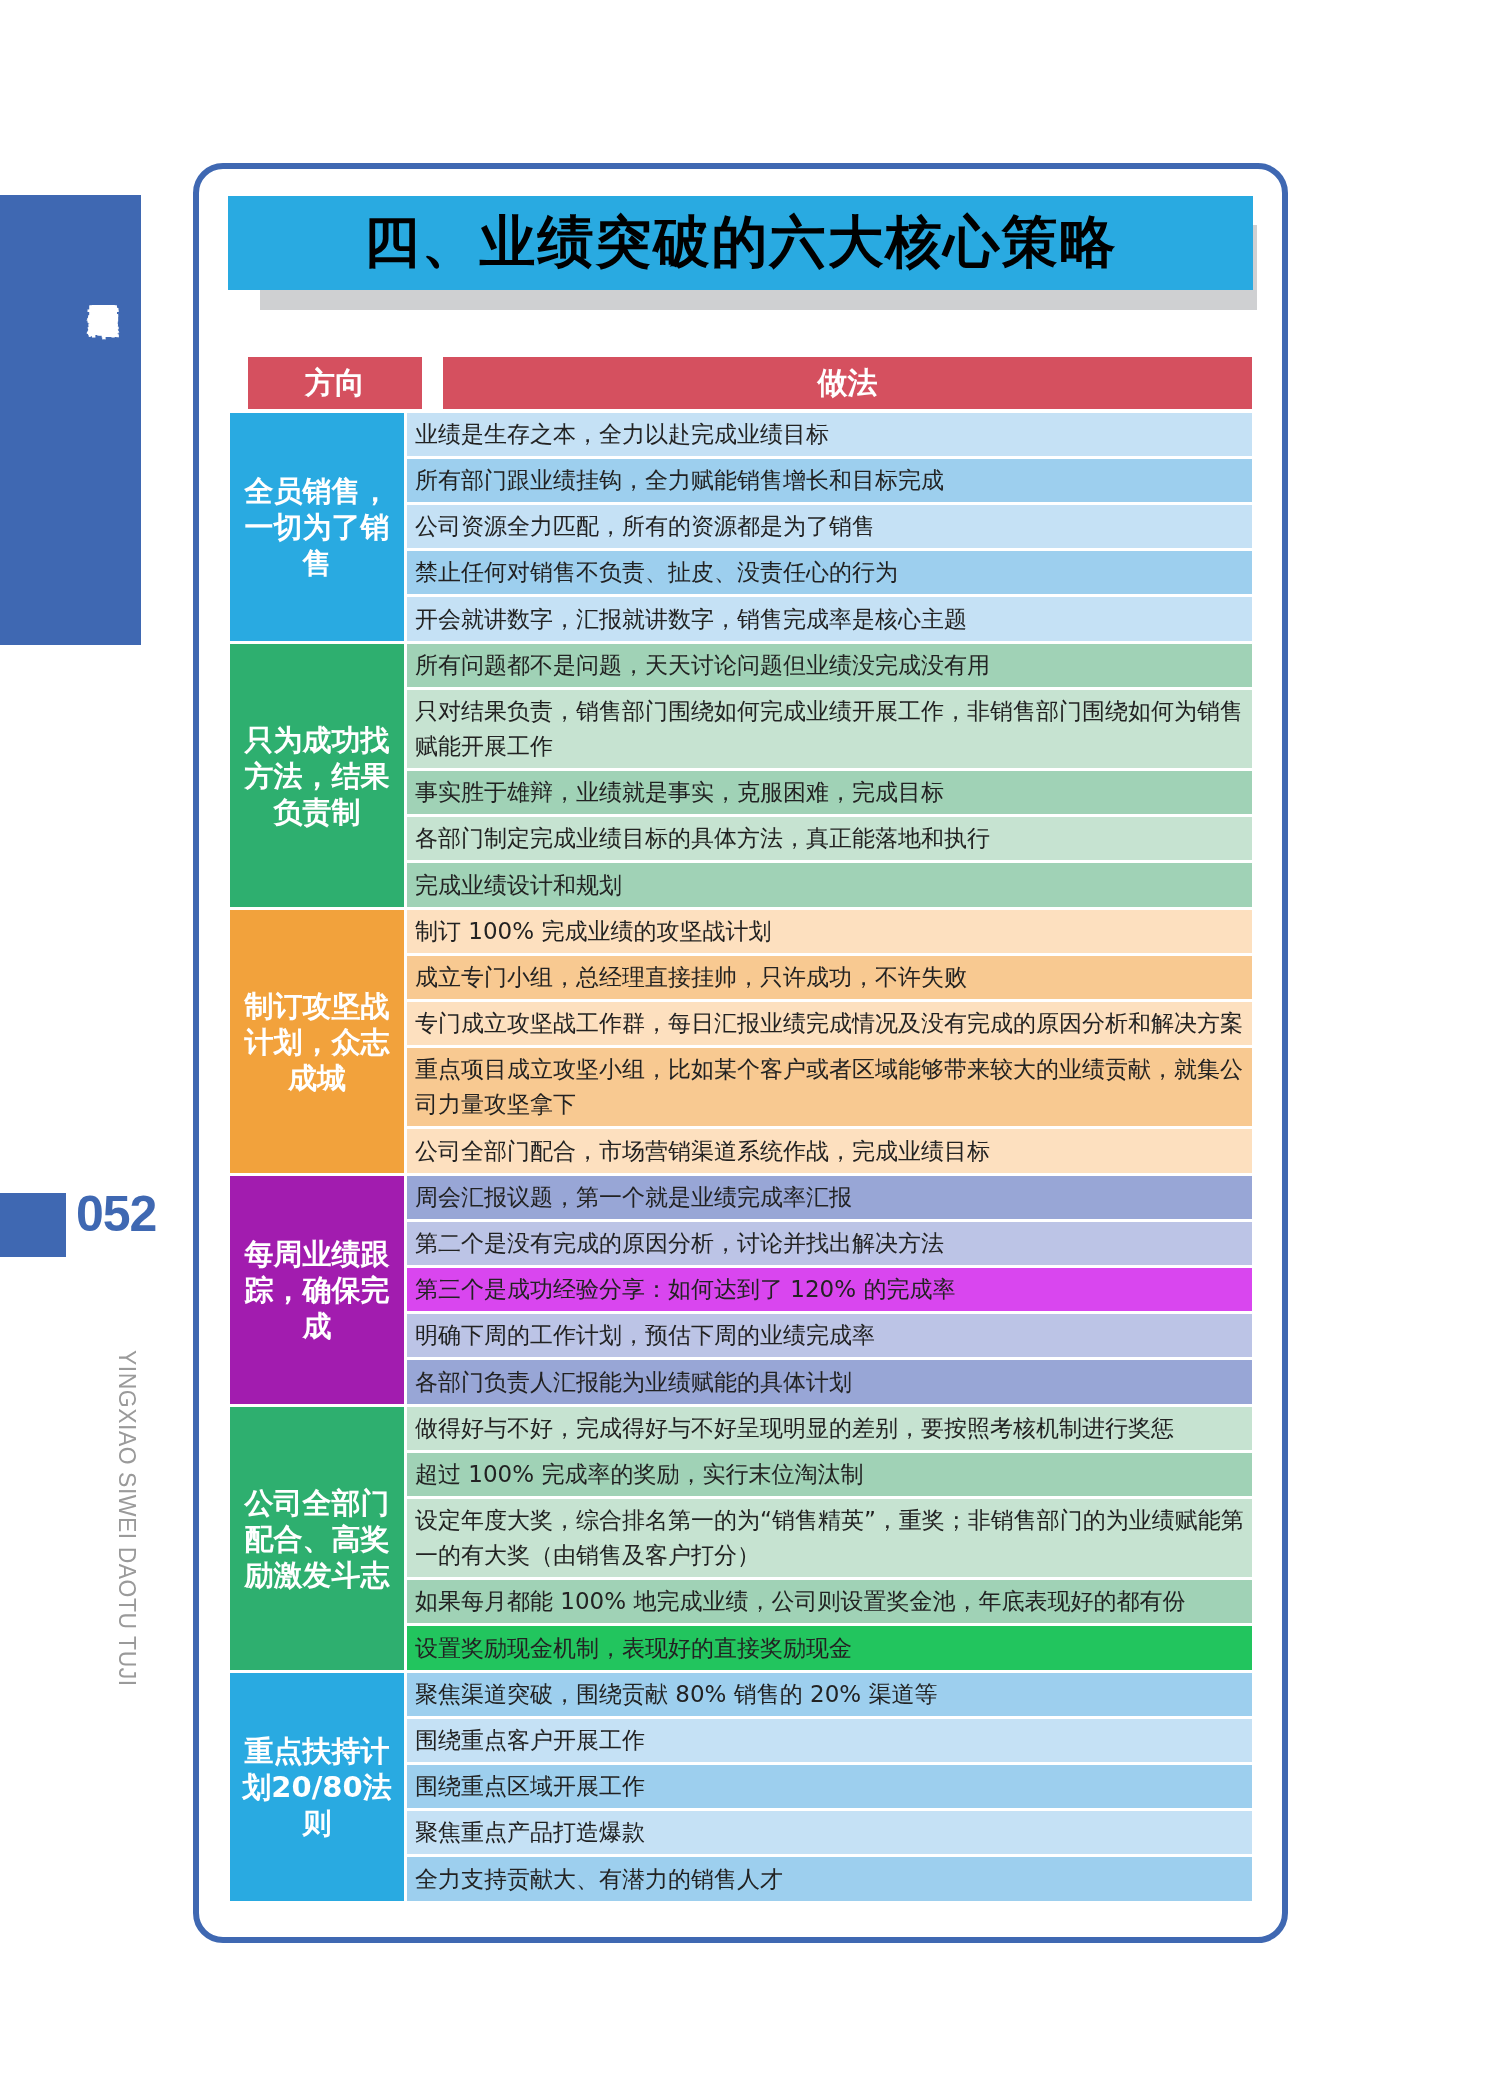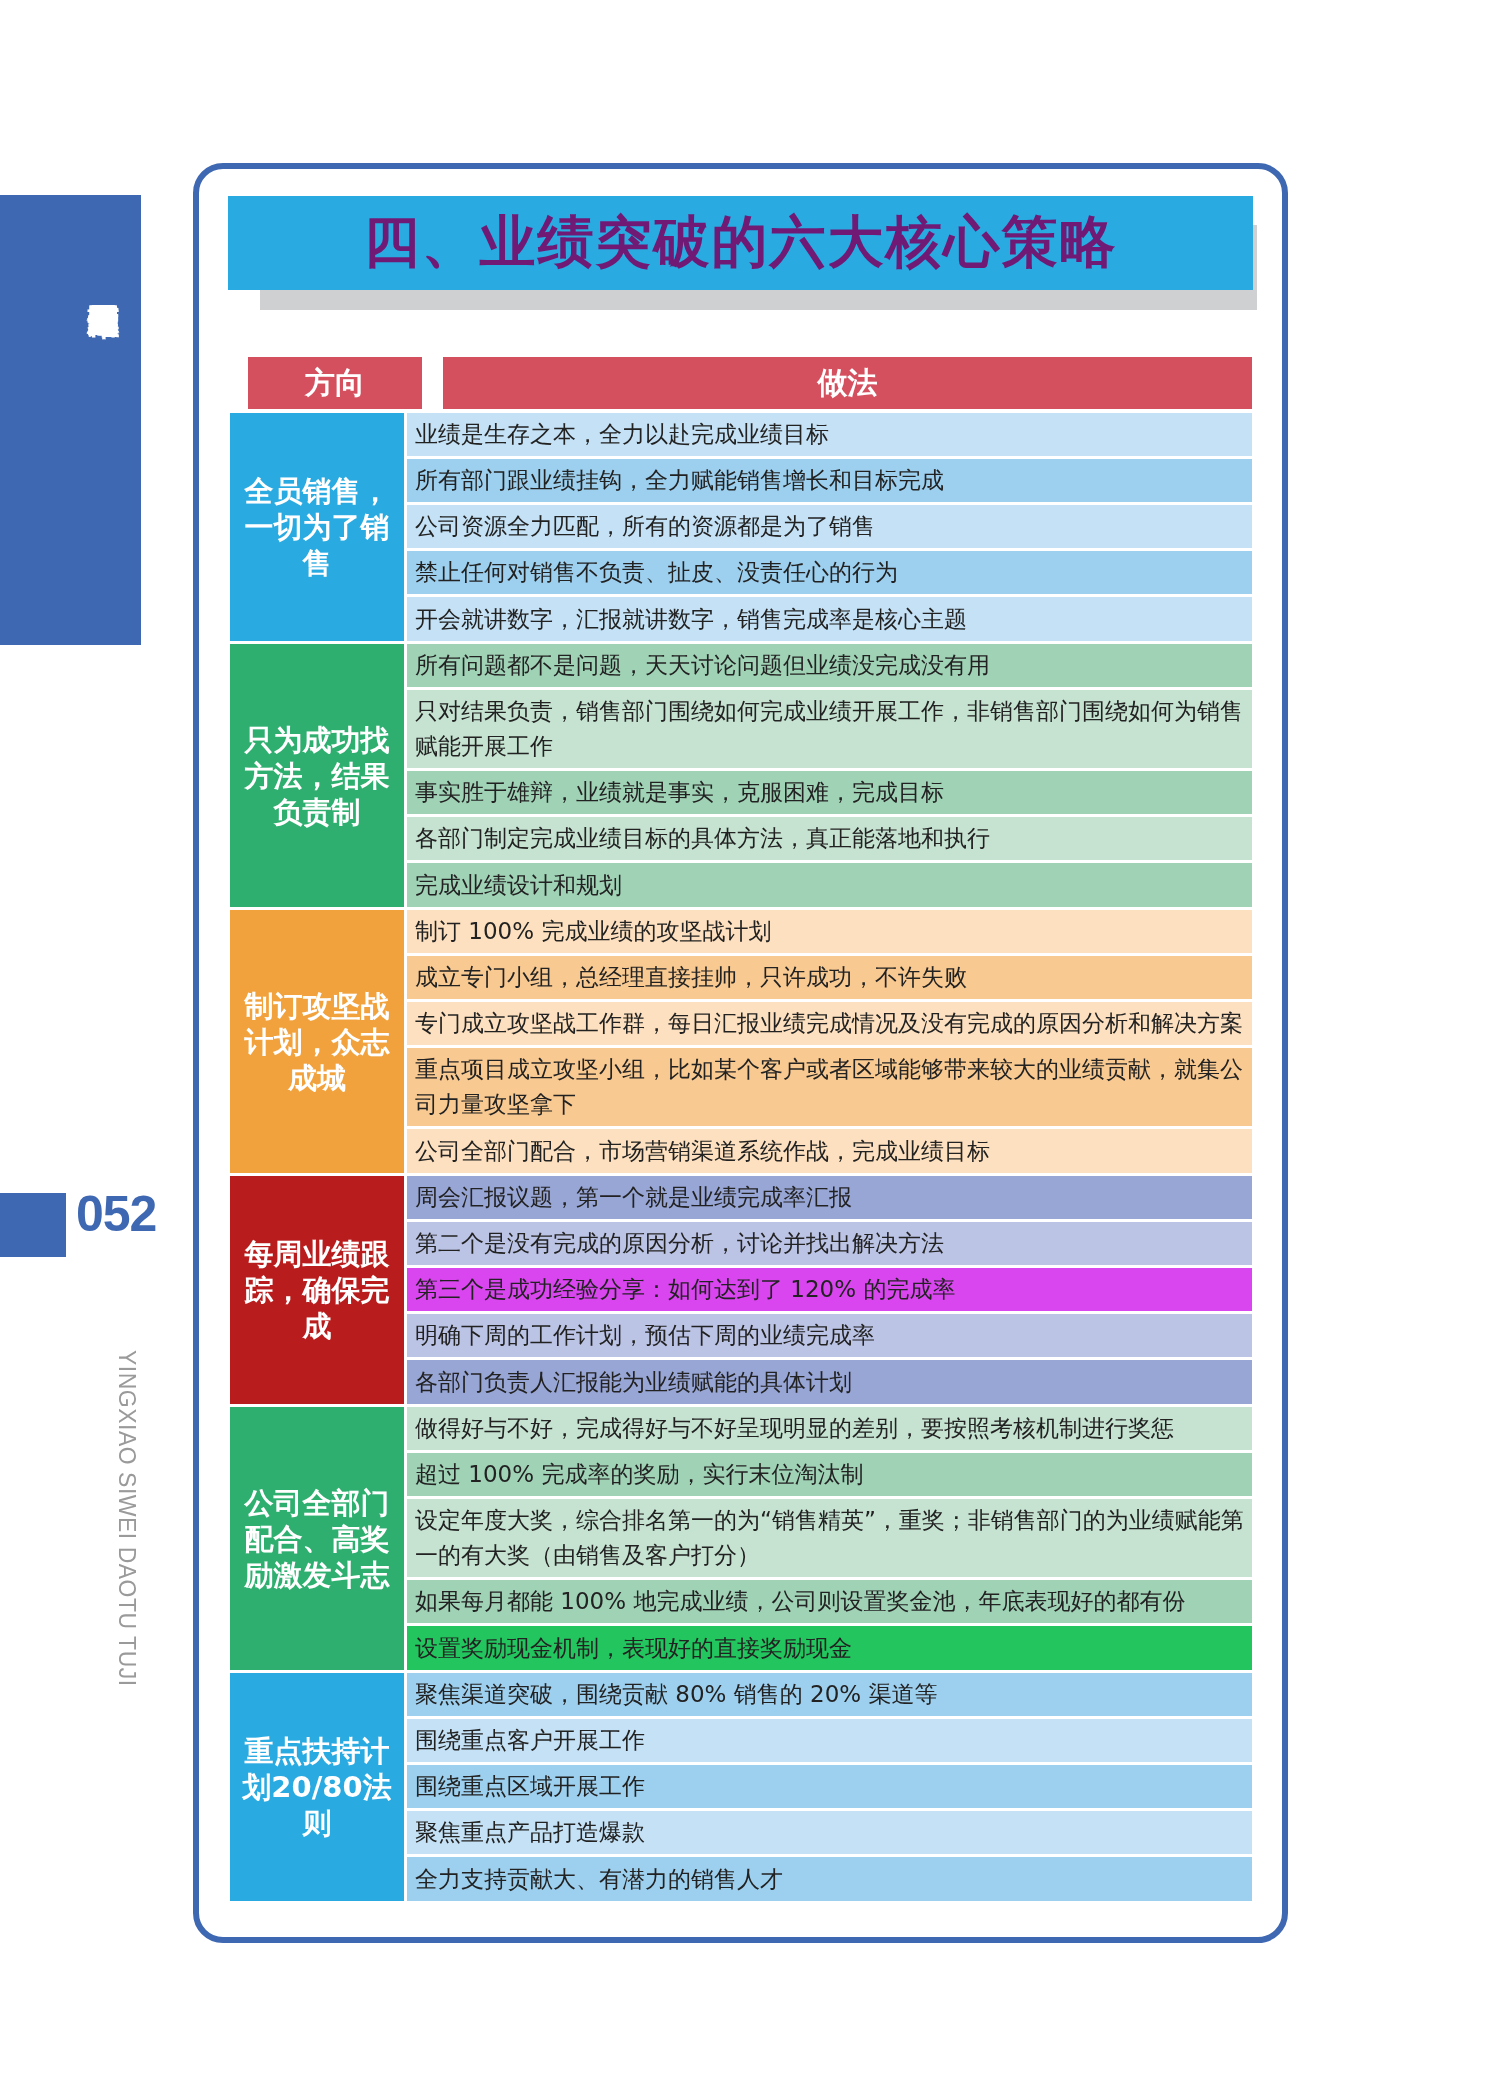"四、业绩突破的六大核心策略" .title-text { color: #701a75 -> #000000 }
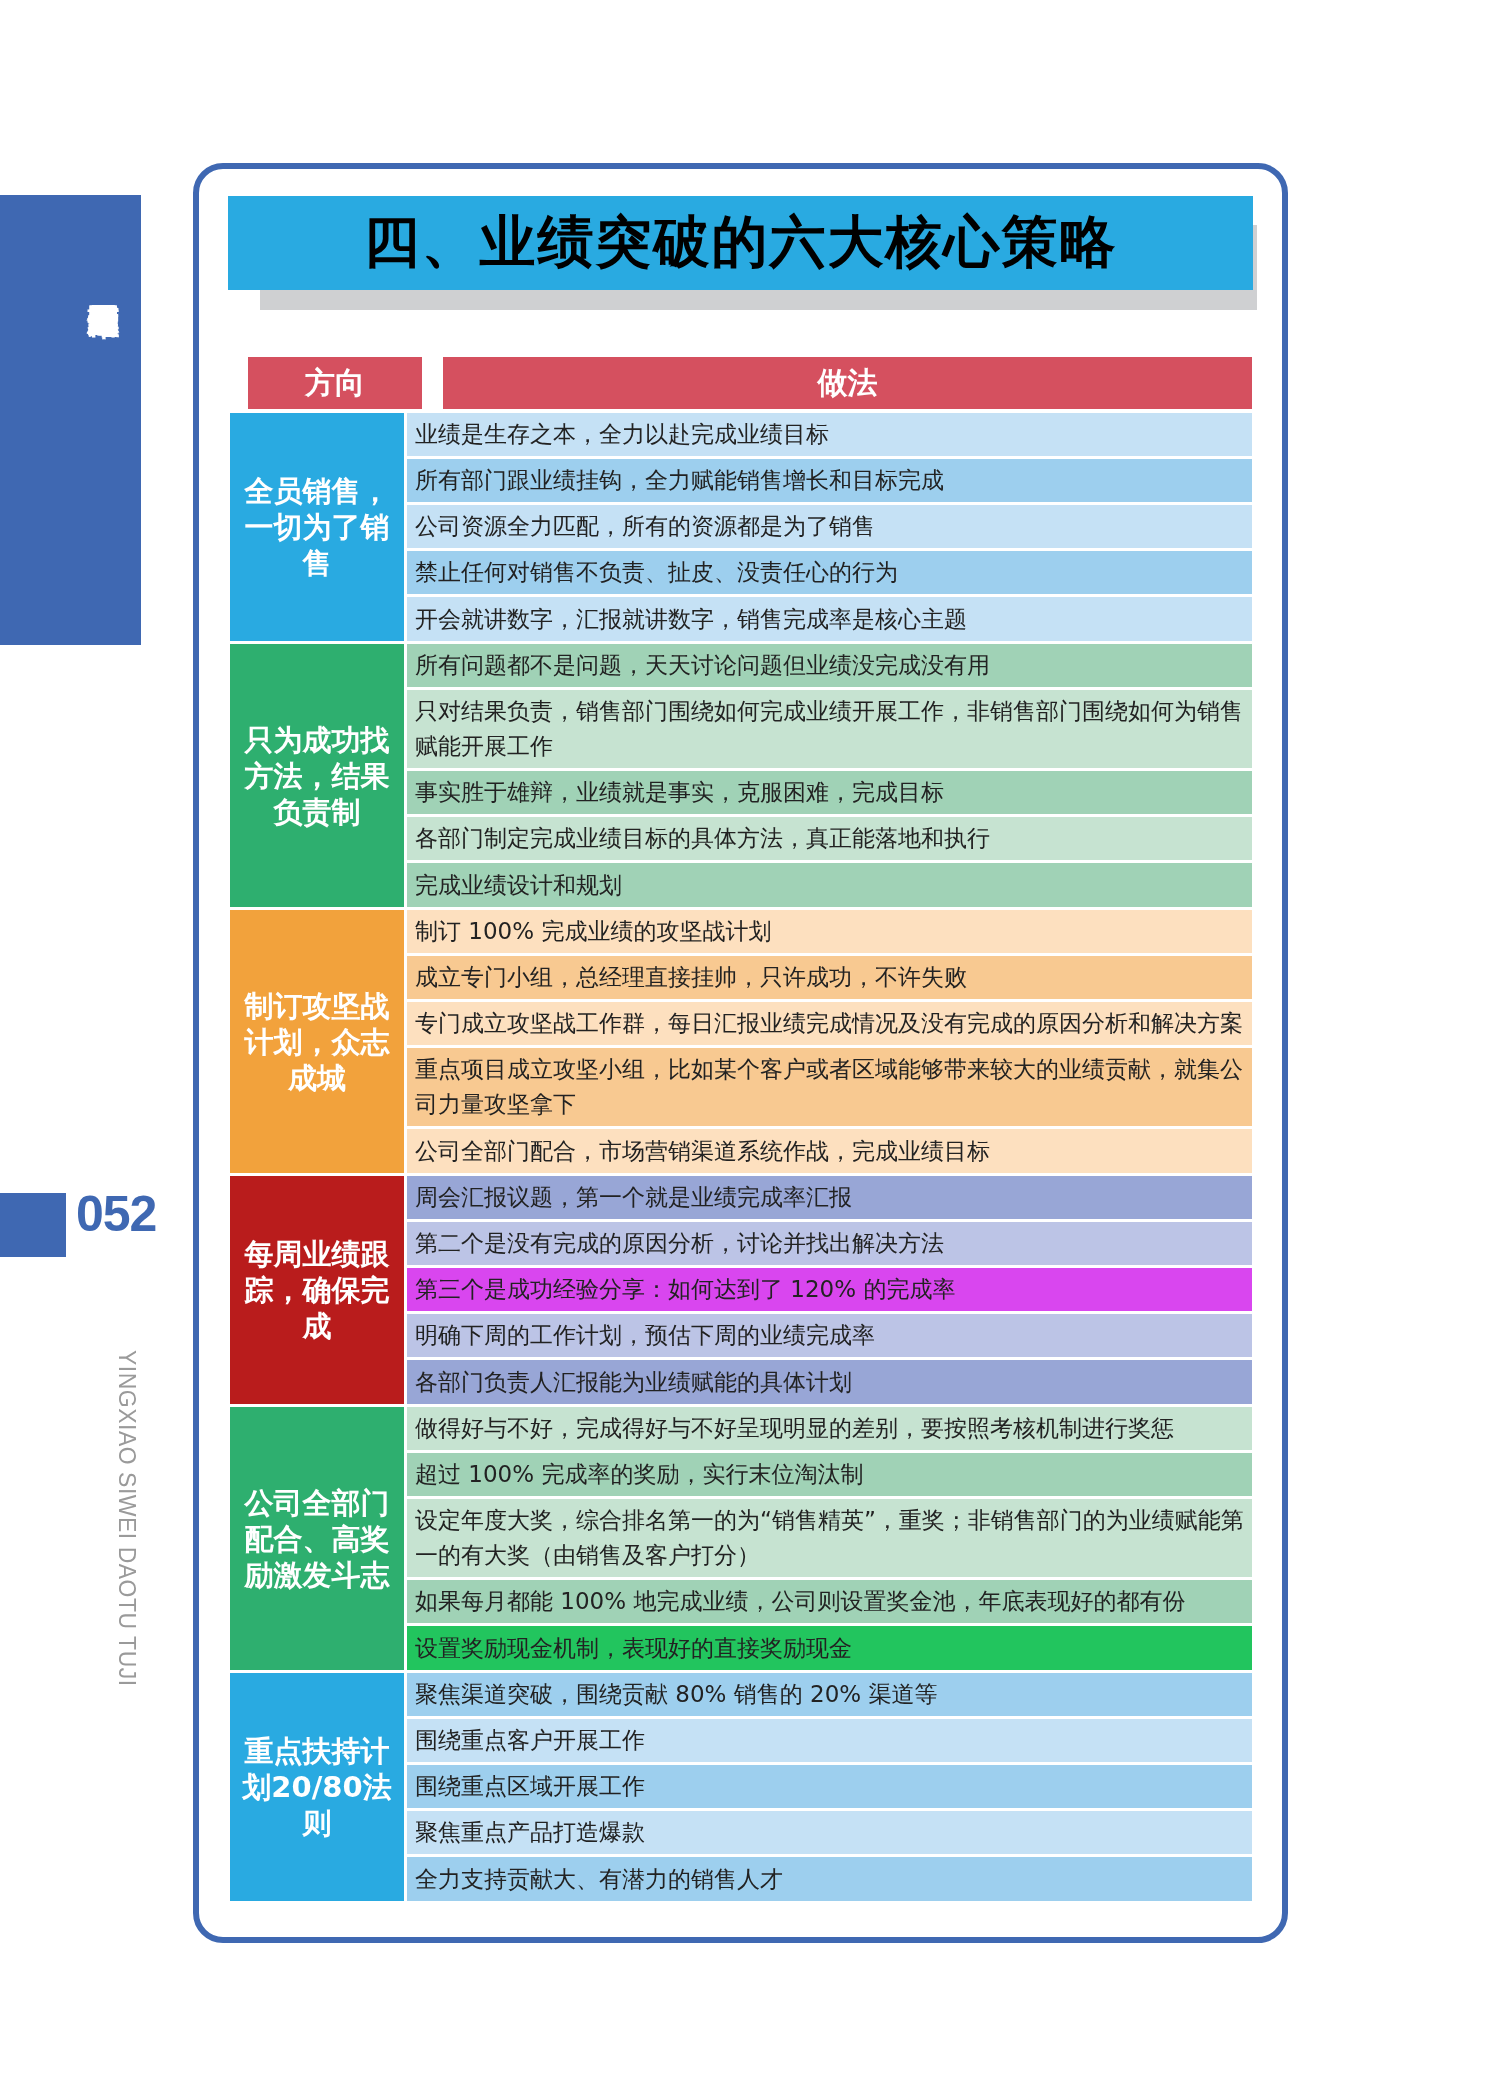"每周业绩跟踪，确保完成" div.gl { background: #b91c1c -> #a21caf }
